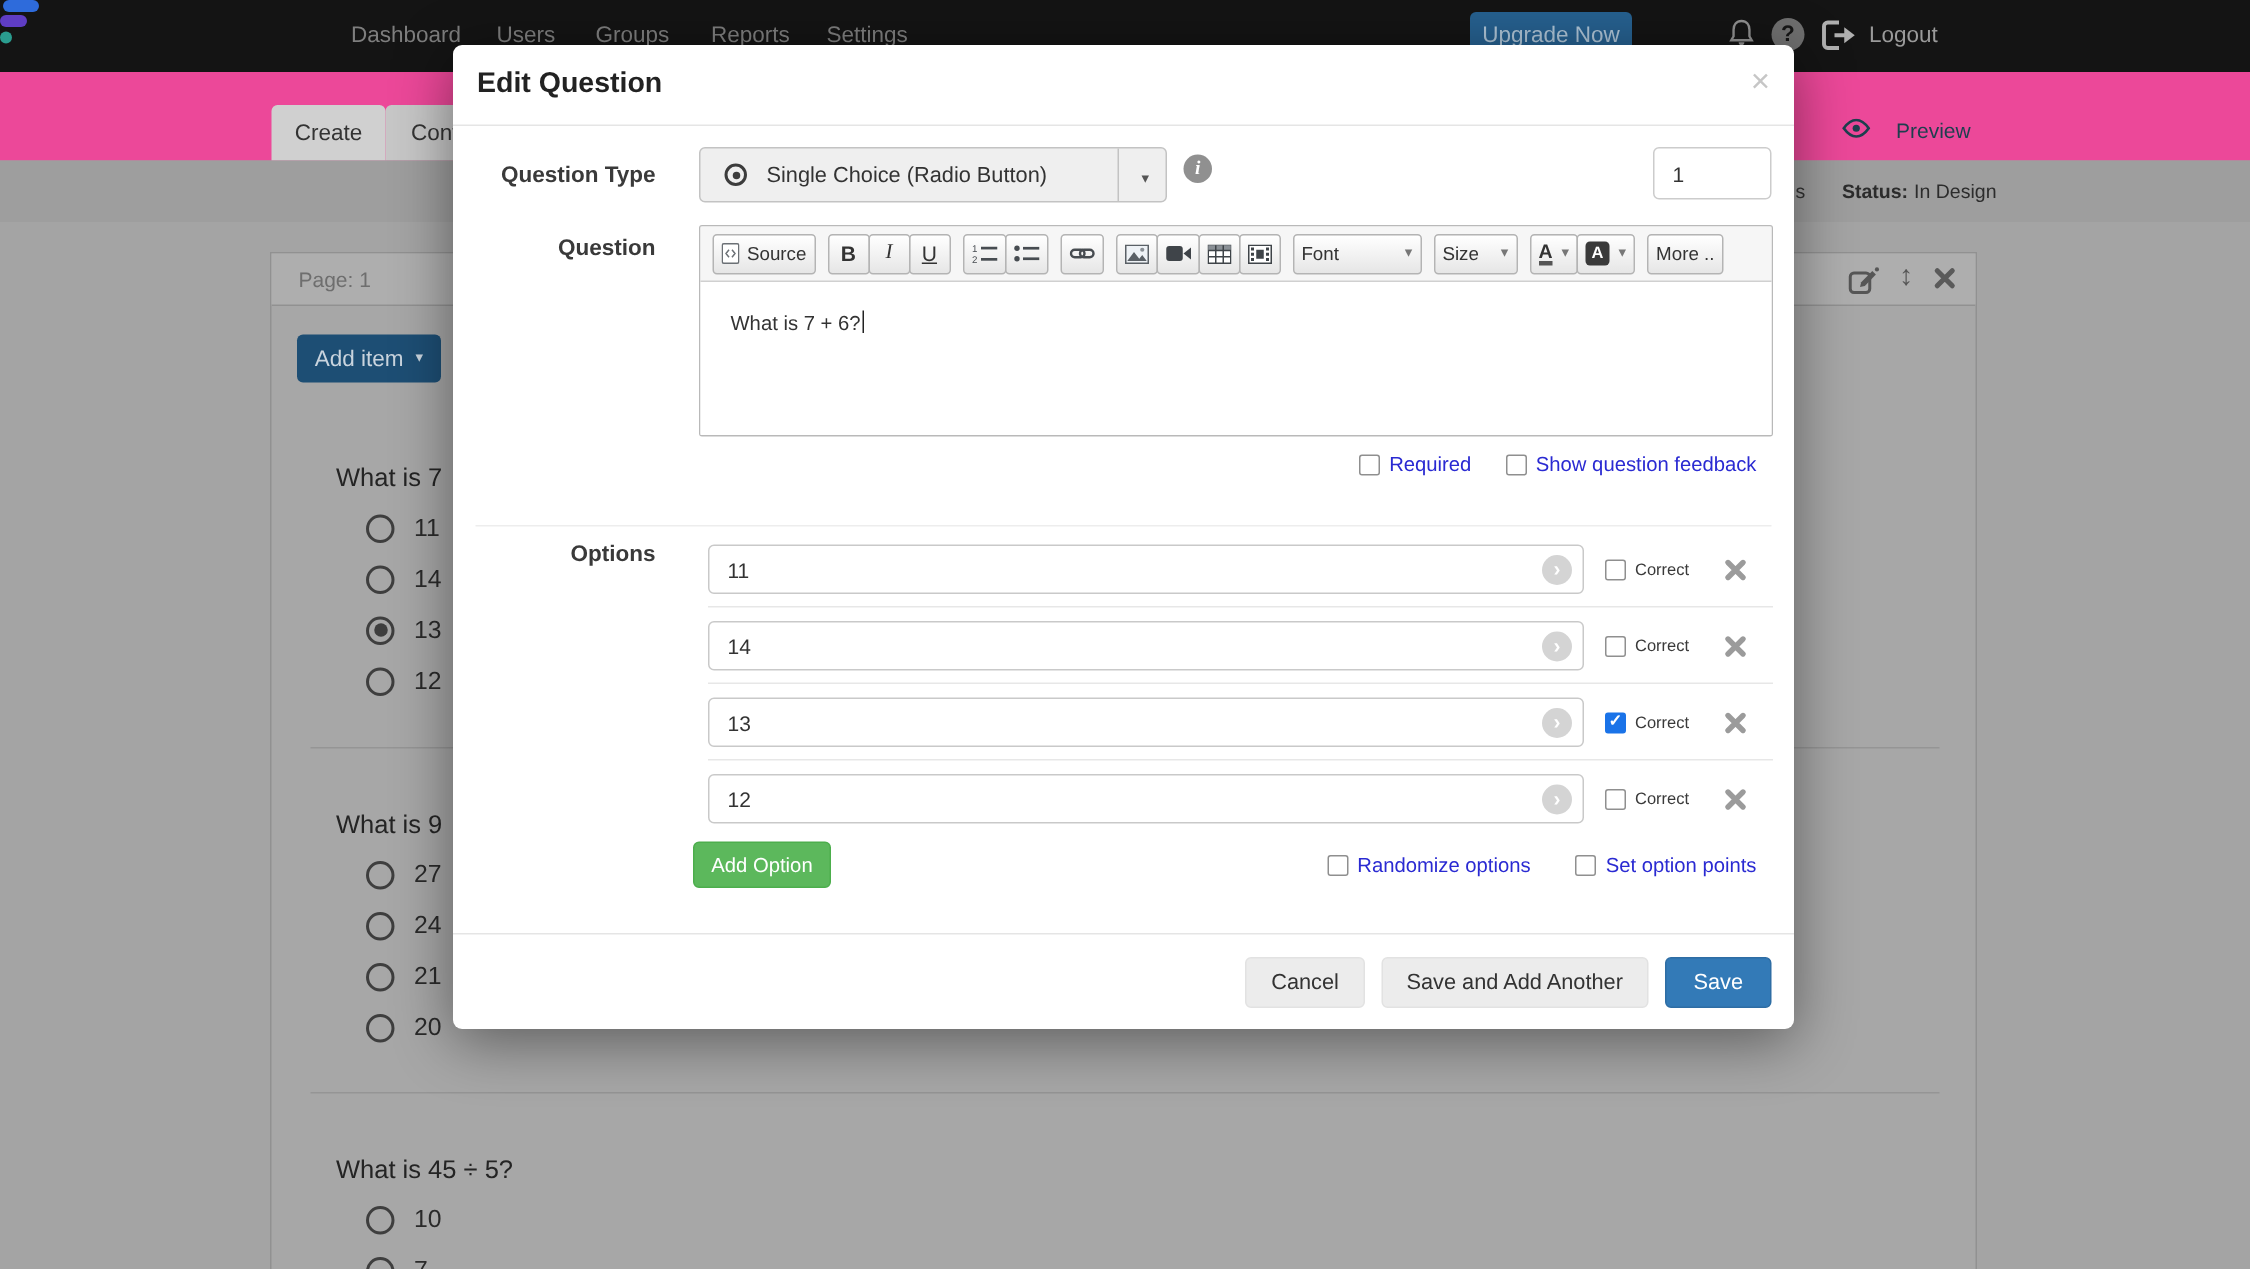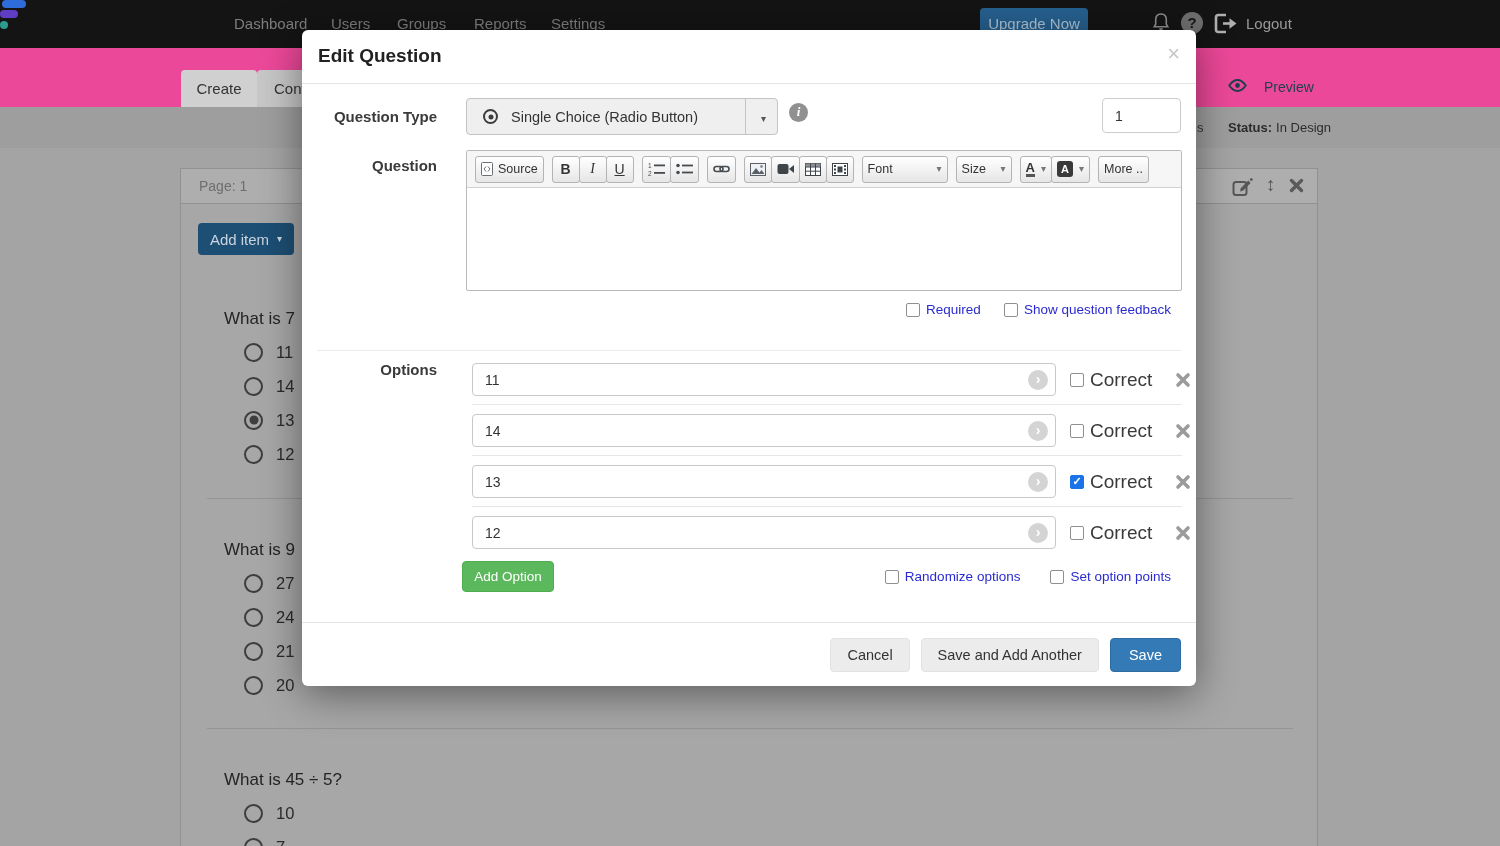"What is 7 + 6?" div { html: none -> <div> <span>What is 7 + 6?</span><span></span> </div> }
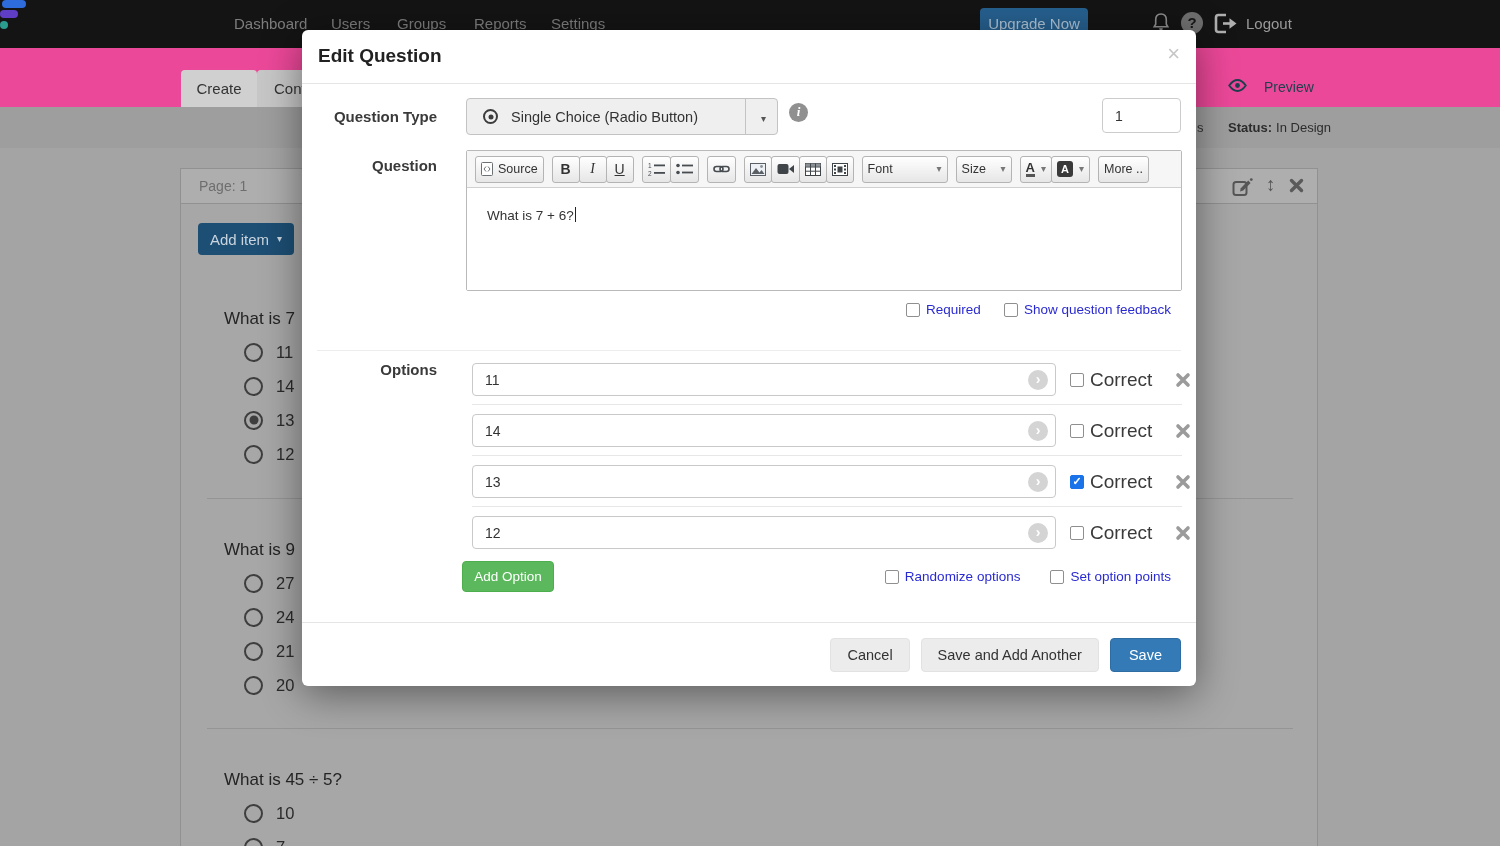"Correct" .ocorrect { font-size: 19px -> 11px }
